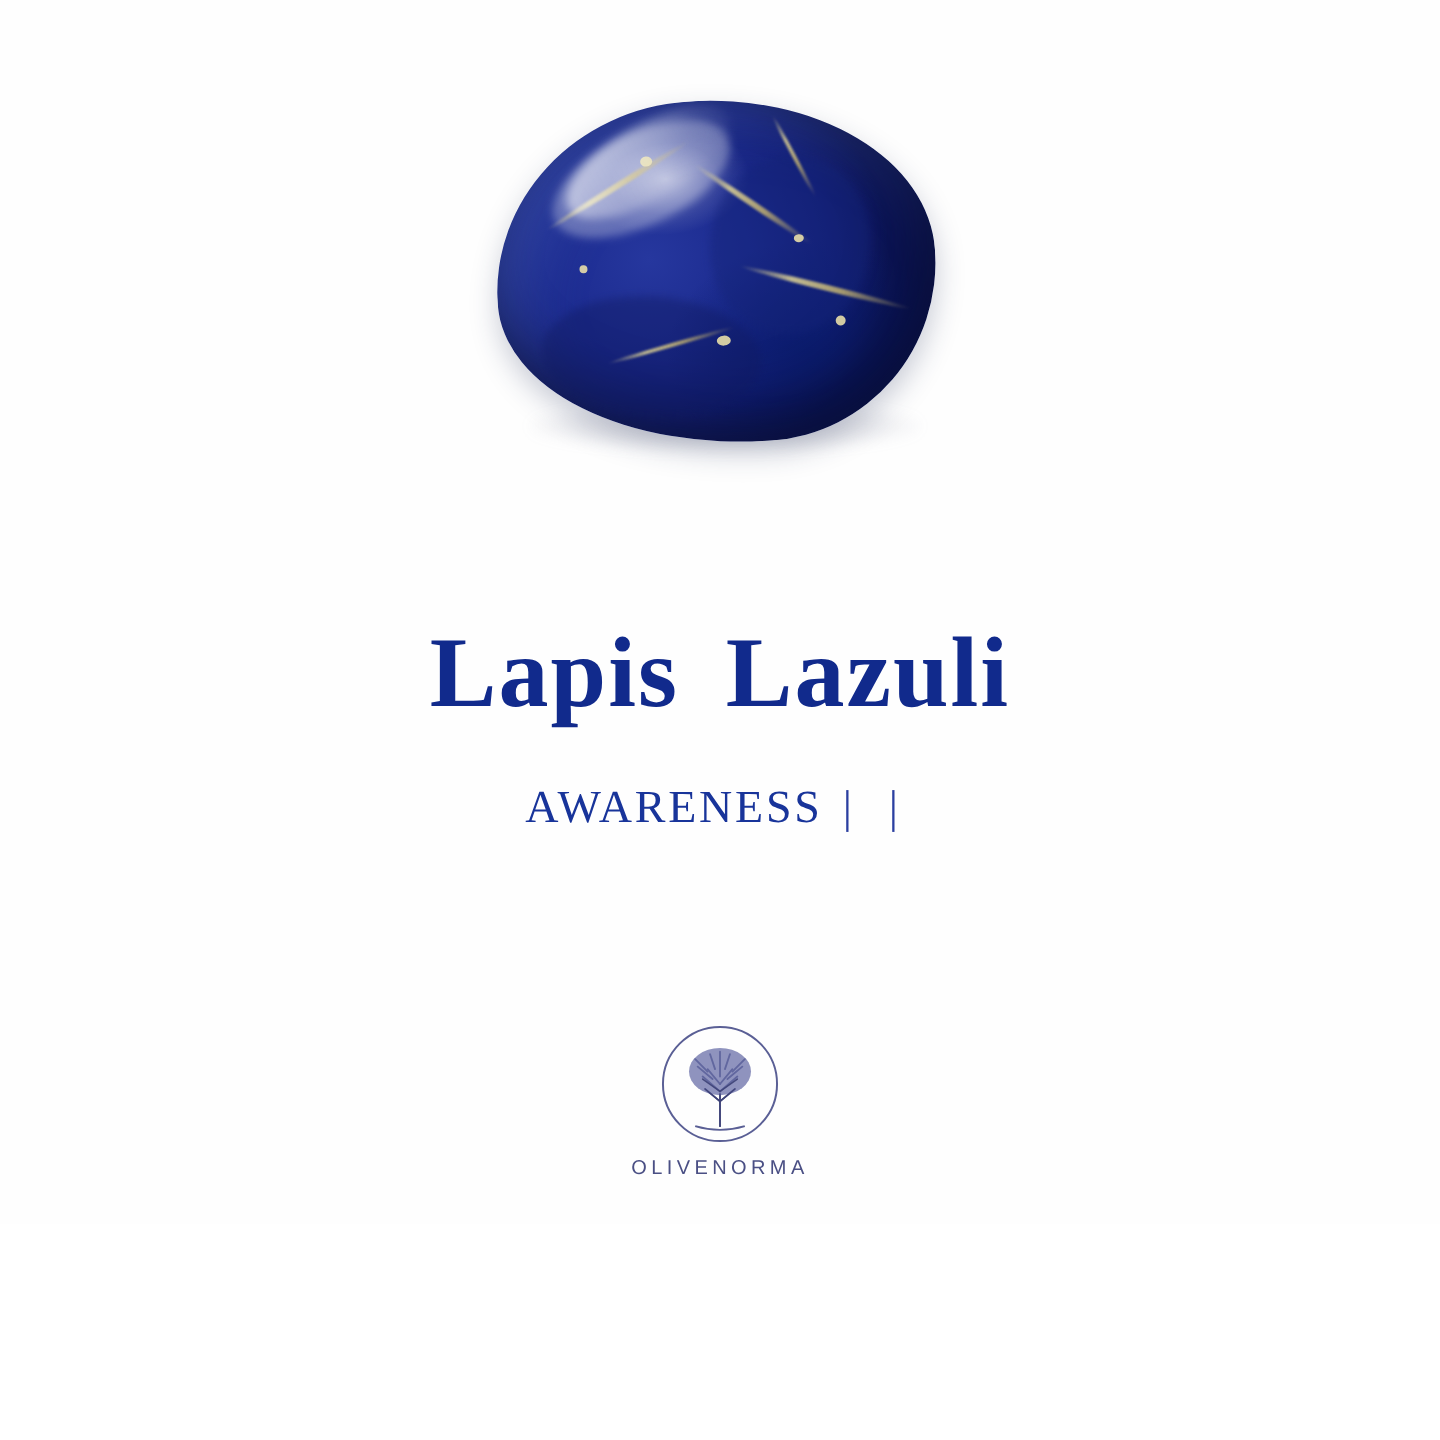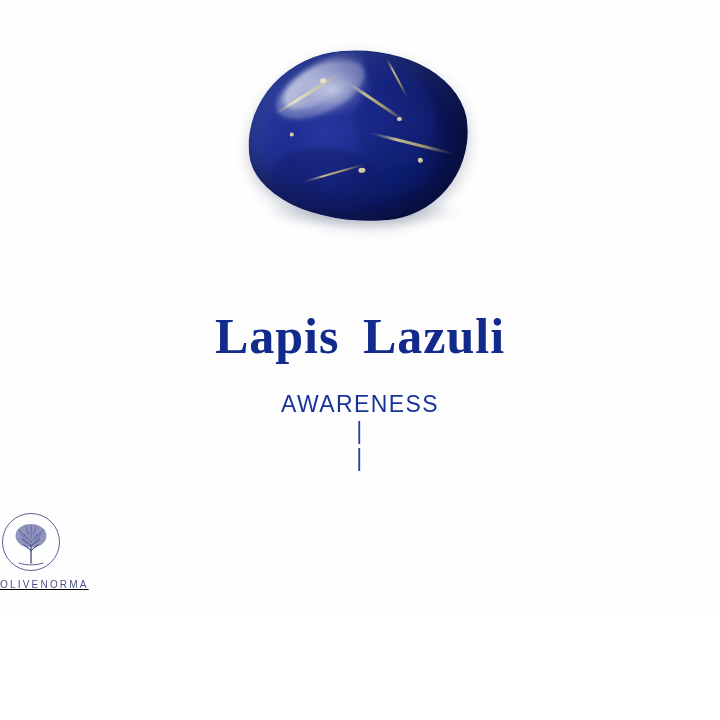"AWARENESS" .keywords { flex-direction: column -> none; font-family: Liberation Sans, sans-serif -> Liberation Serif, serif }
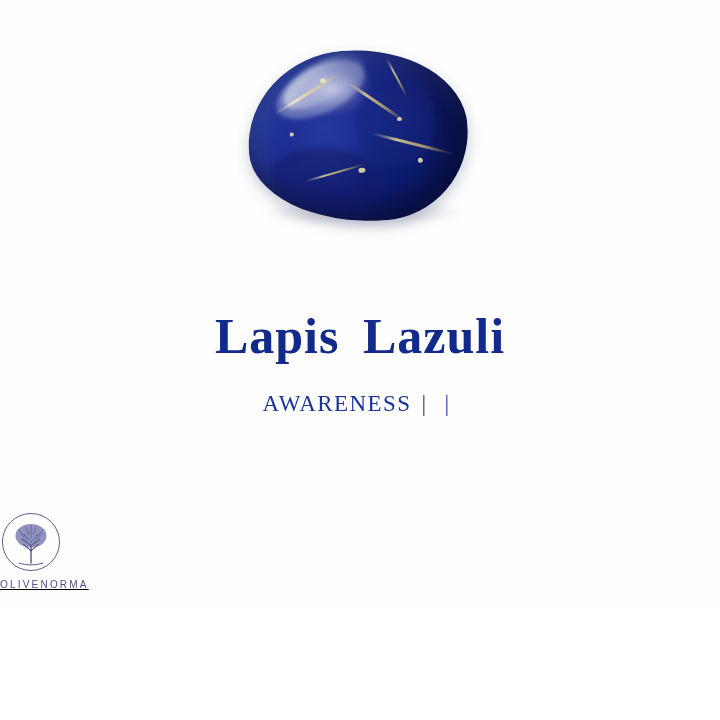"OLIVENORMA" .logo-area { align-items: none -> center; text-decoration: underline -> none }
